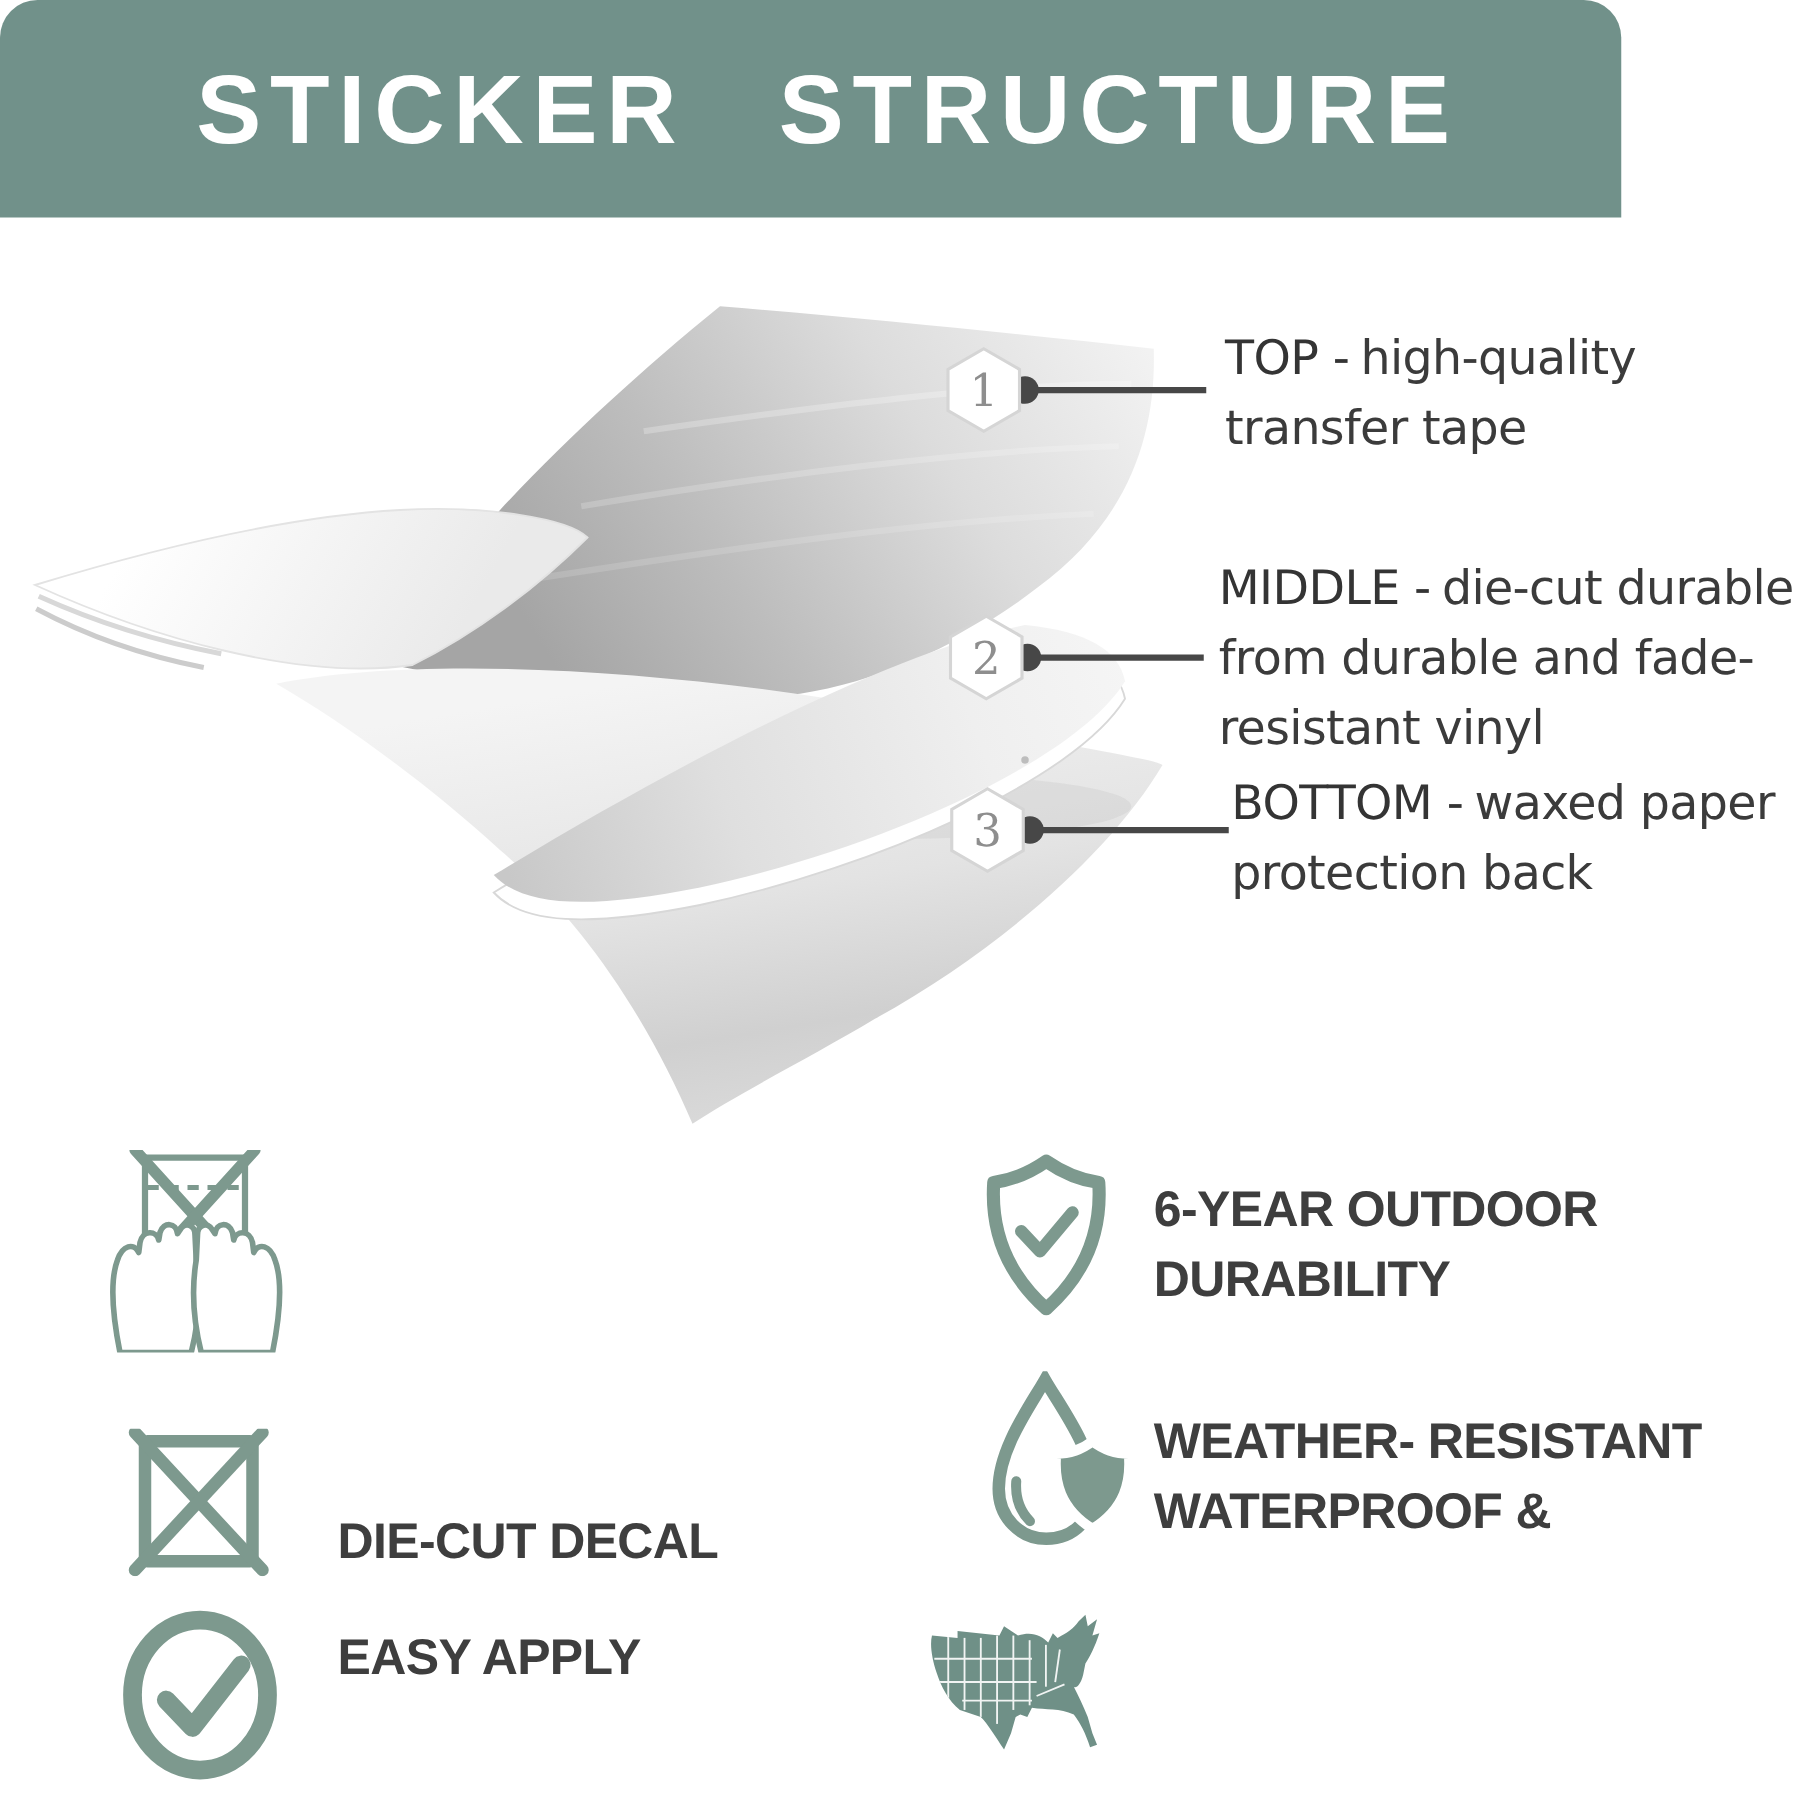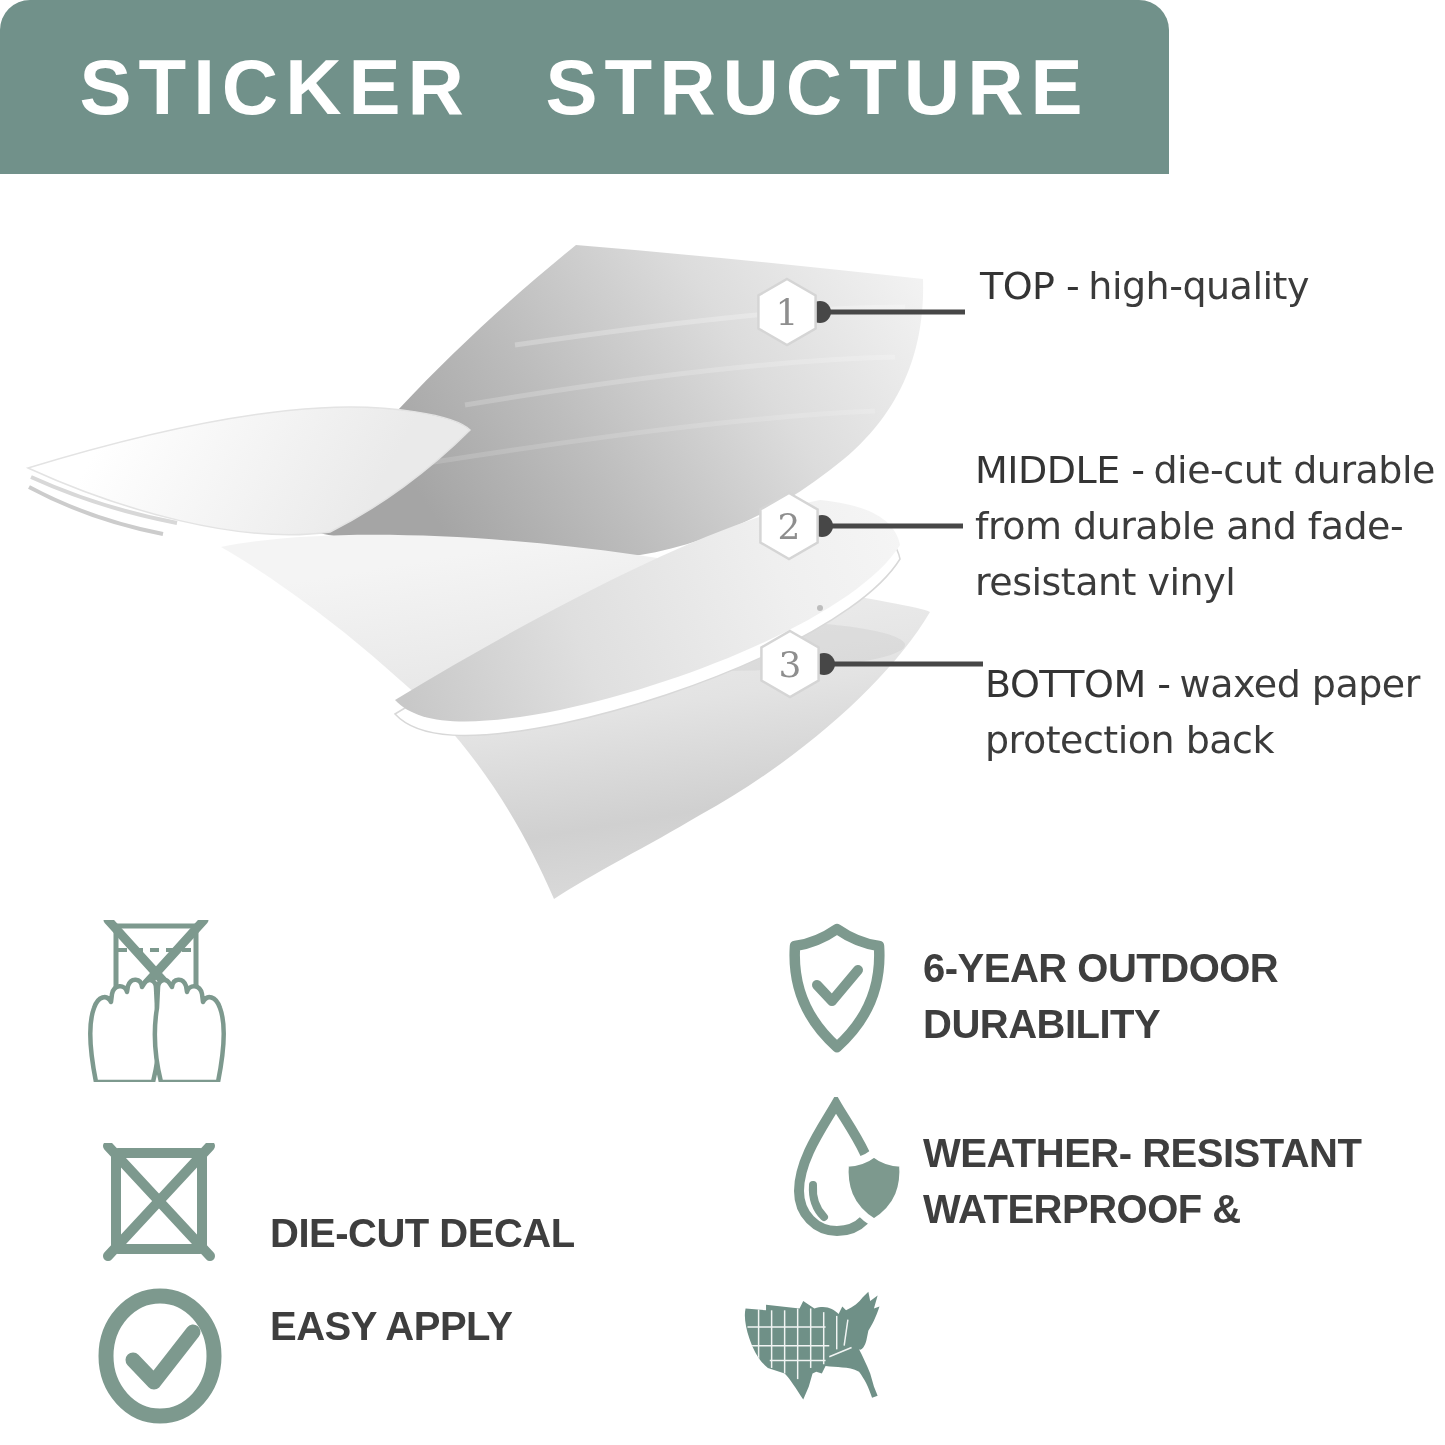"STICKER STRUCTURE" .banner { padding-left: none -> 27px; width: 1169px -> 1270px }
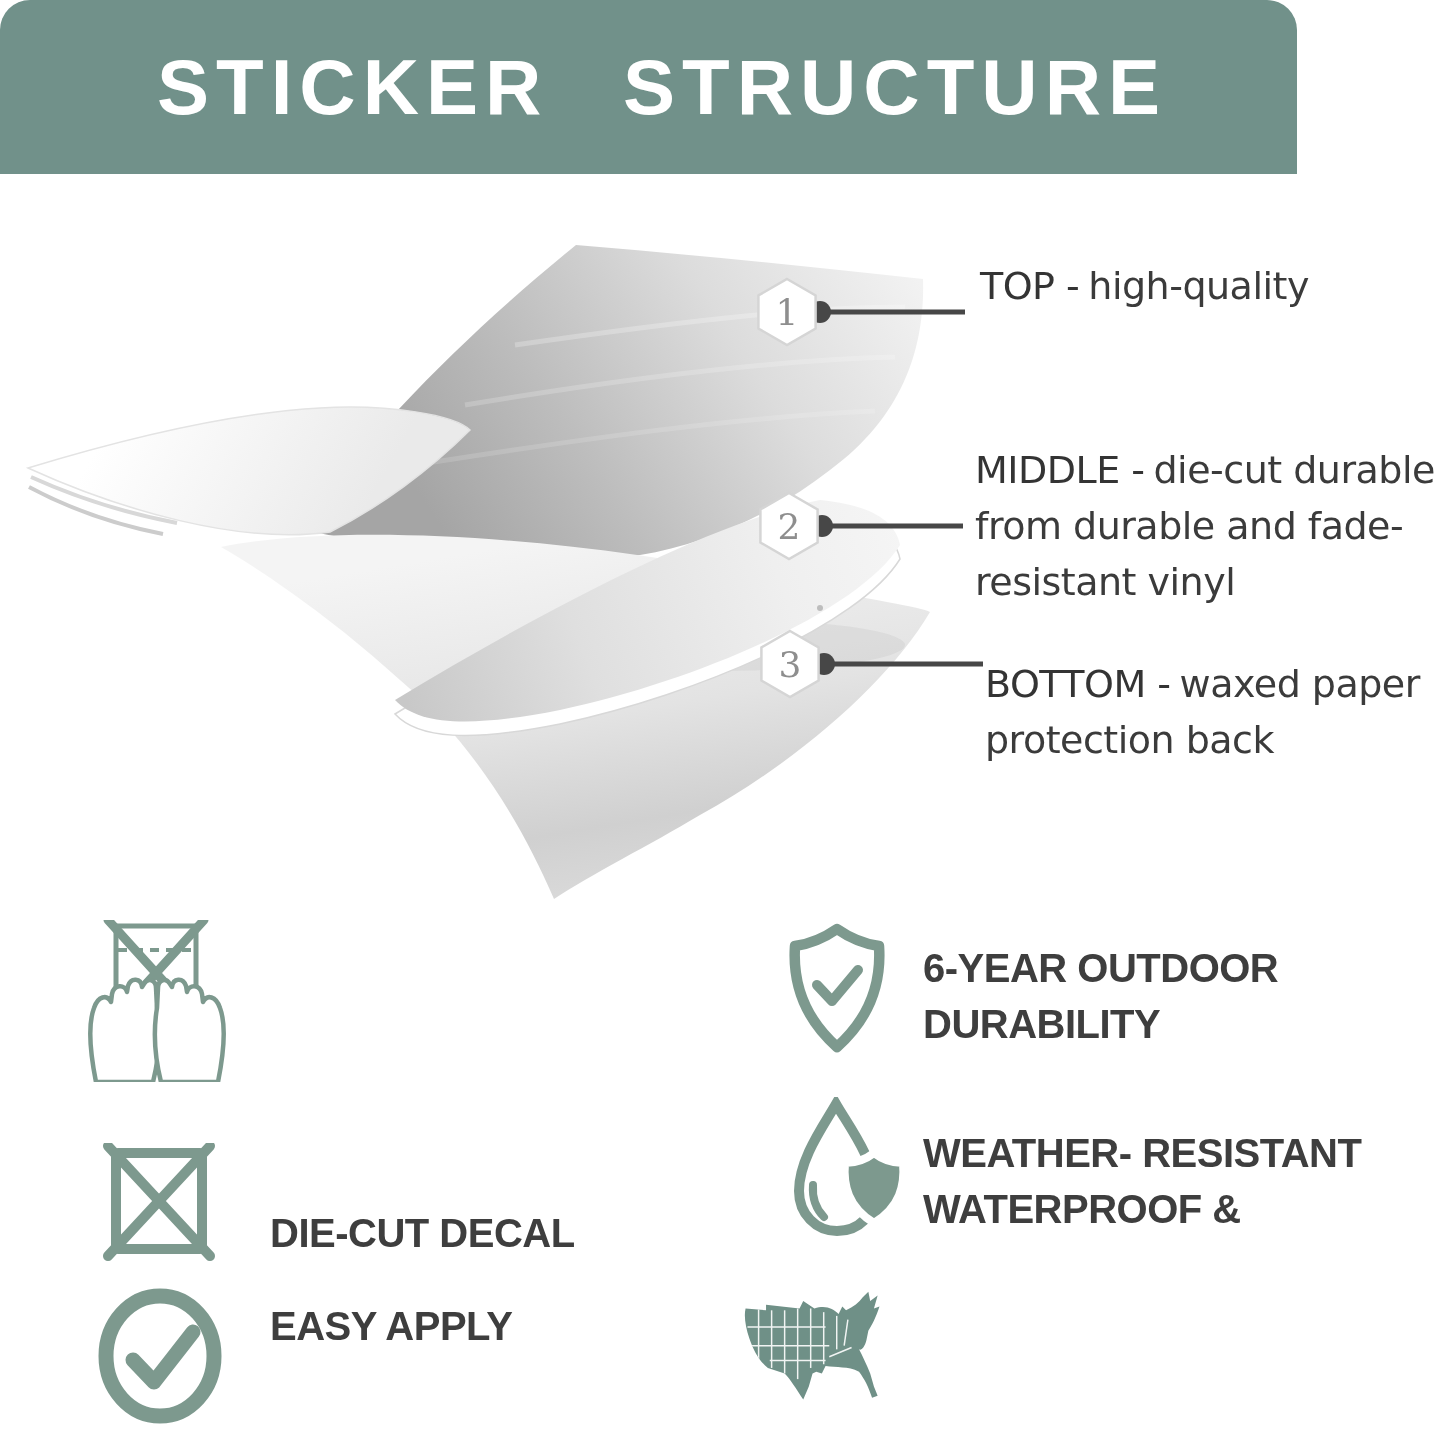"transfer tape" div { html: none -> <div>transfer tape</div> }
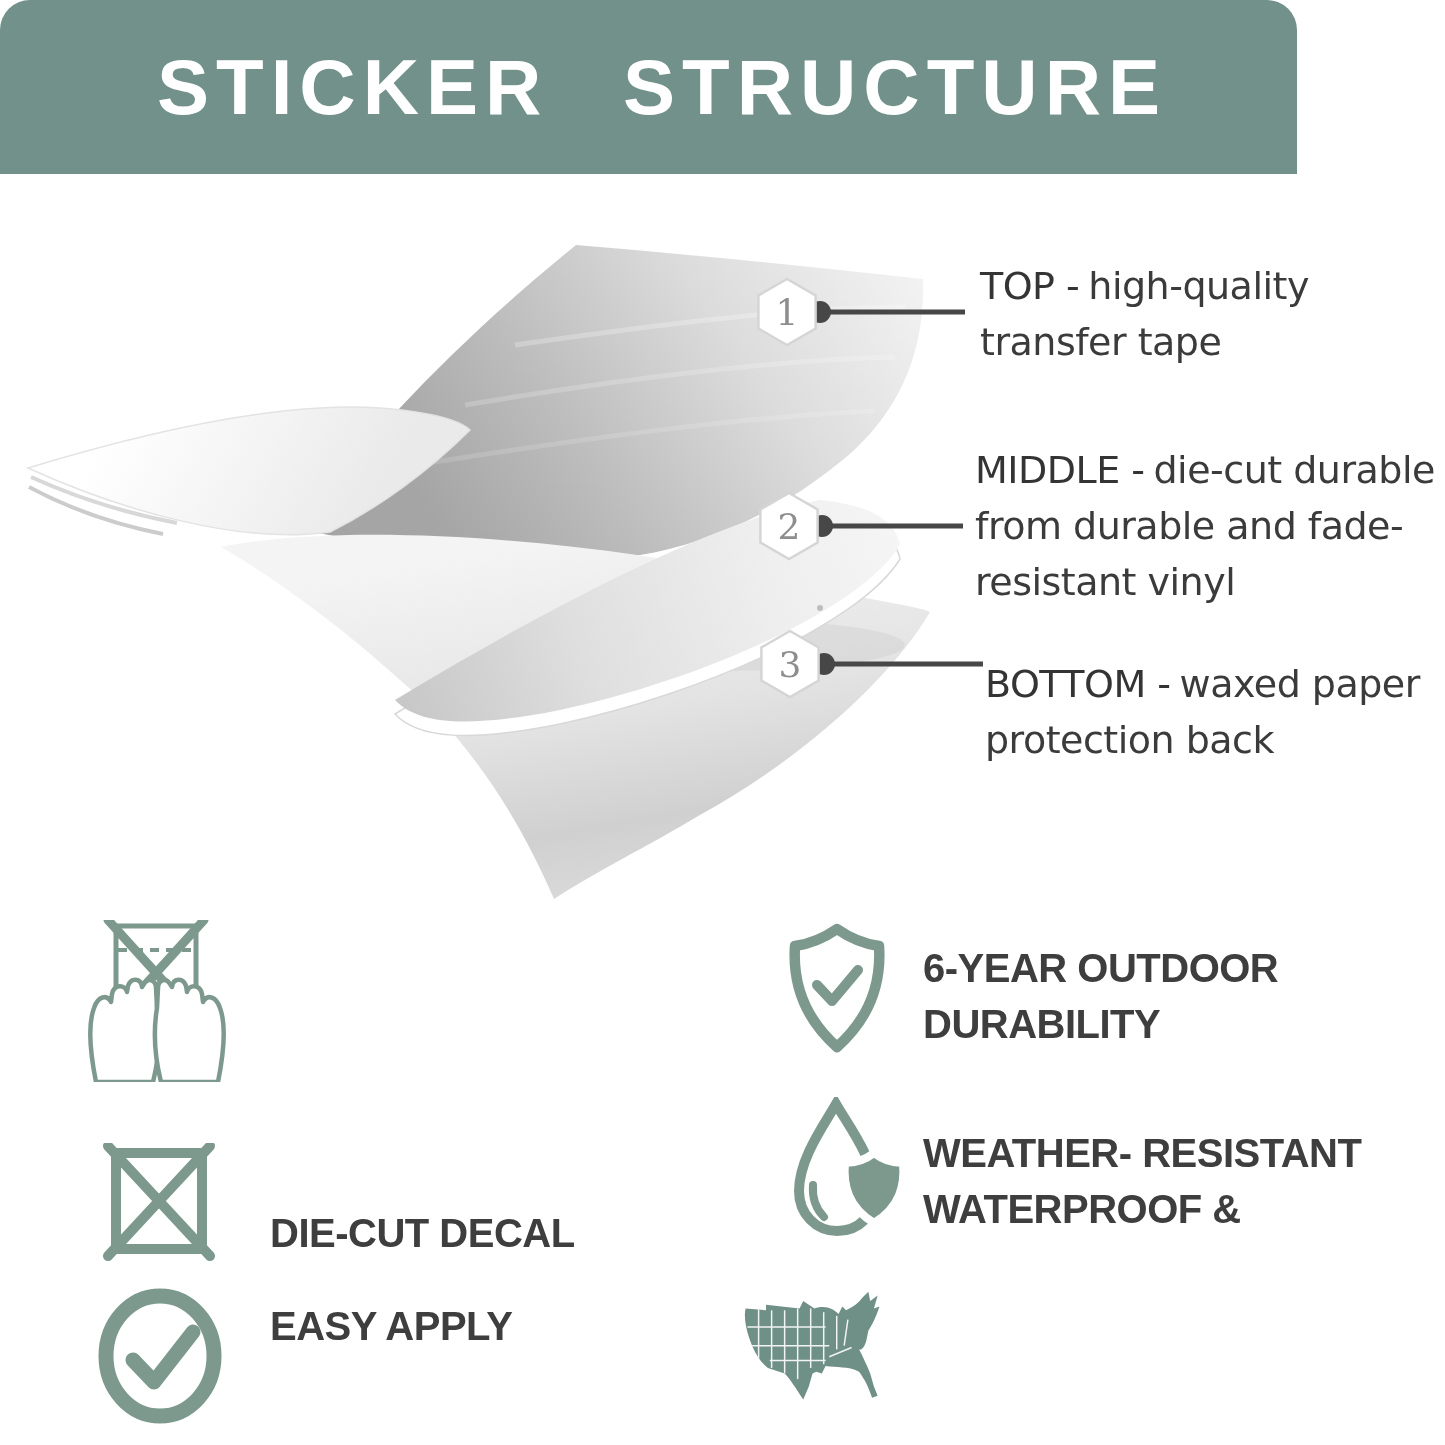"BOTTOM - waxed paper" .co-bot { top: 656px -> 614px }
